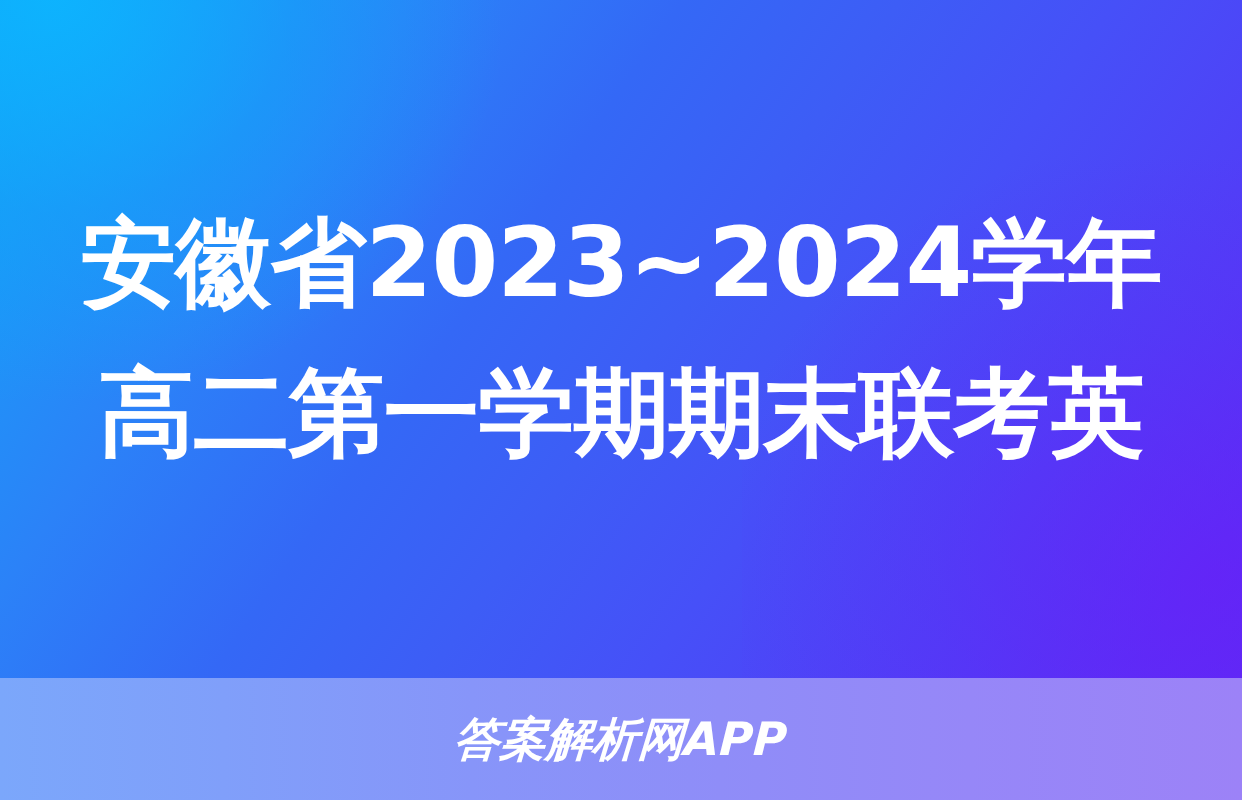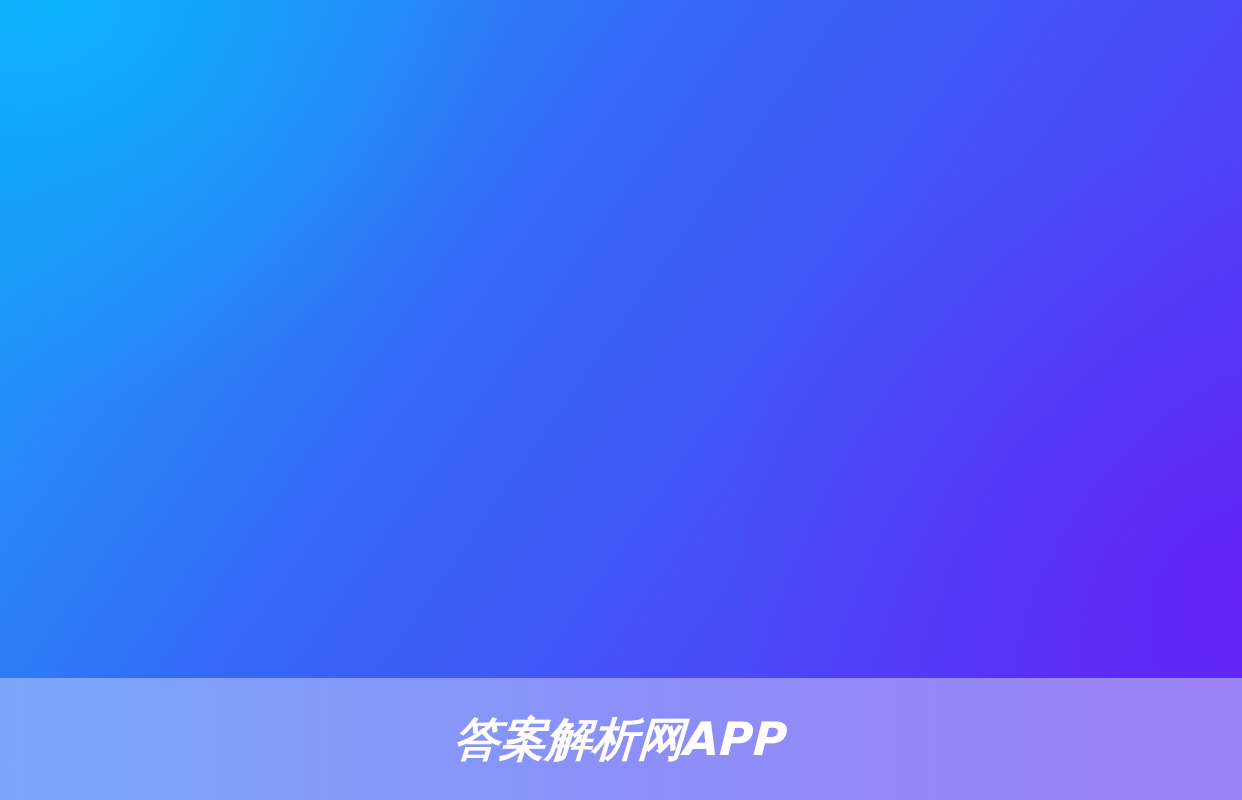"安徽省2023~2024学年" span.title-line { html: none -> <span>安徽省2023~2024学年</span> }
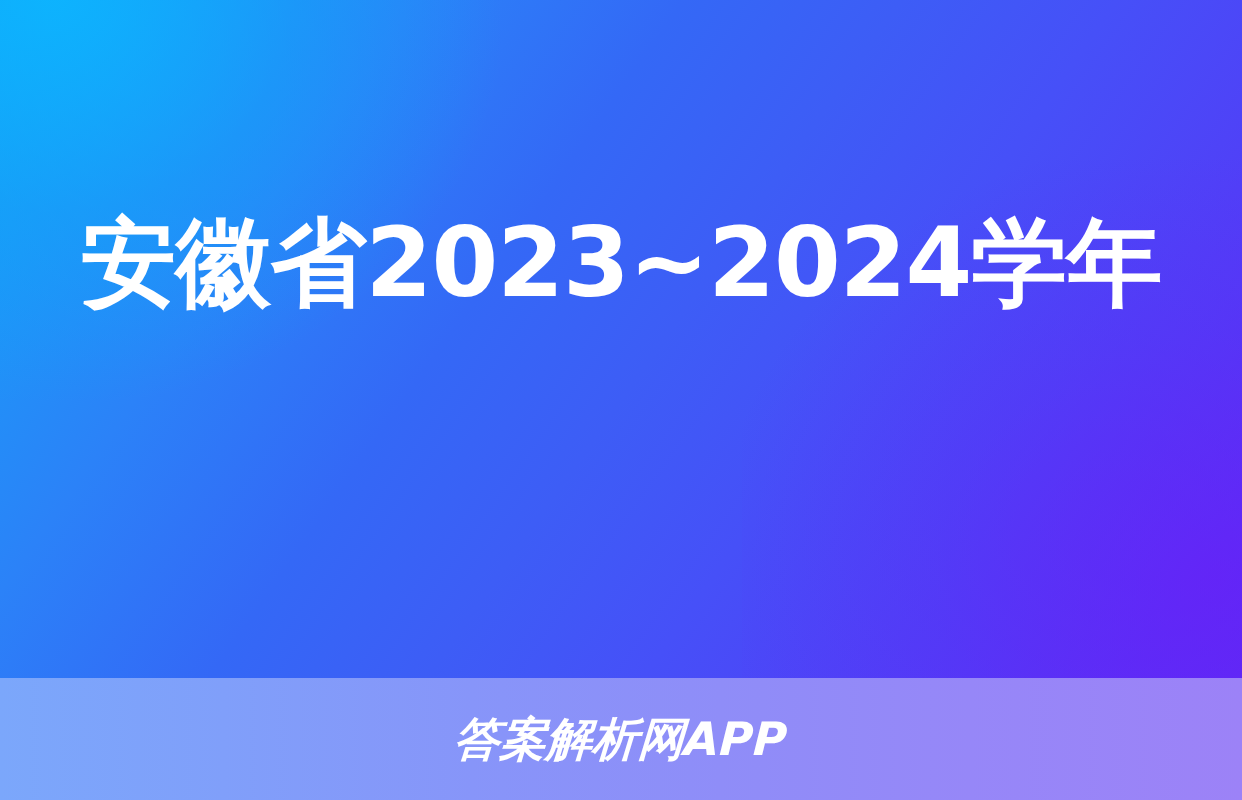"高二第一学期期末联考英" span.title-line { html: none -> <span>高二第一学期期末联考英</span> }
